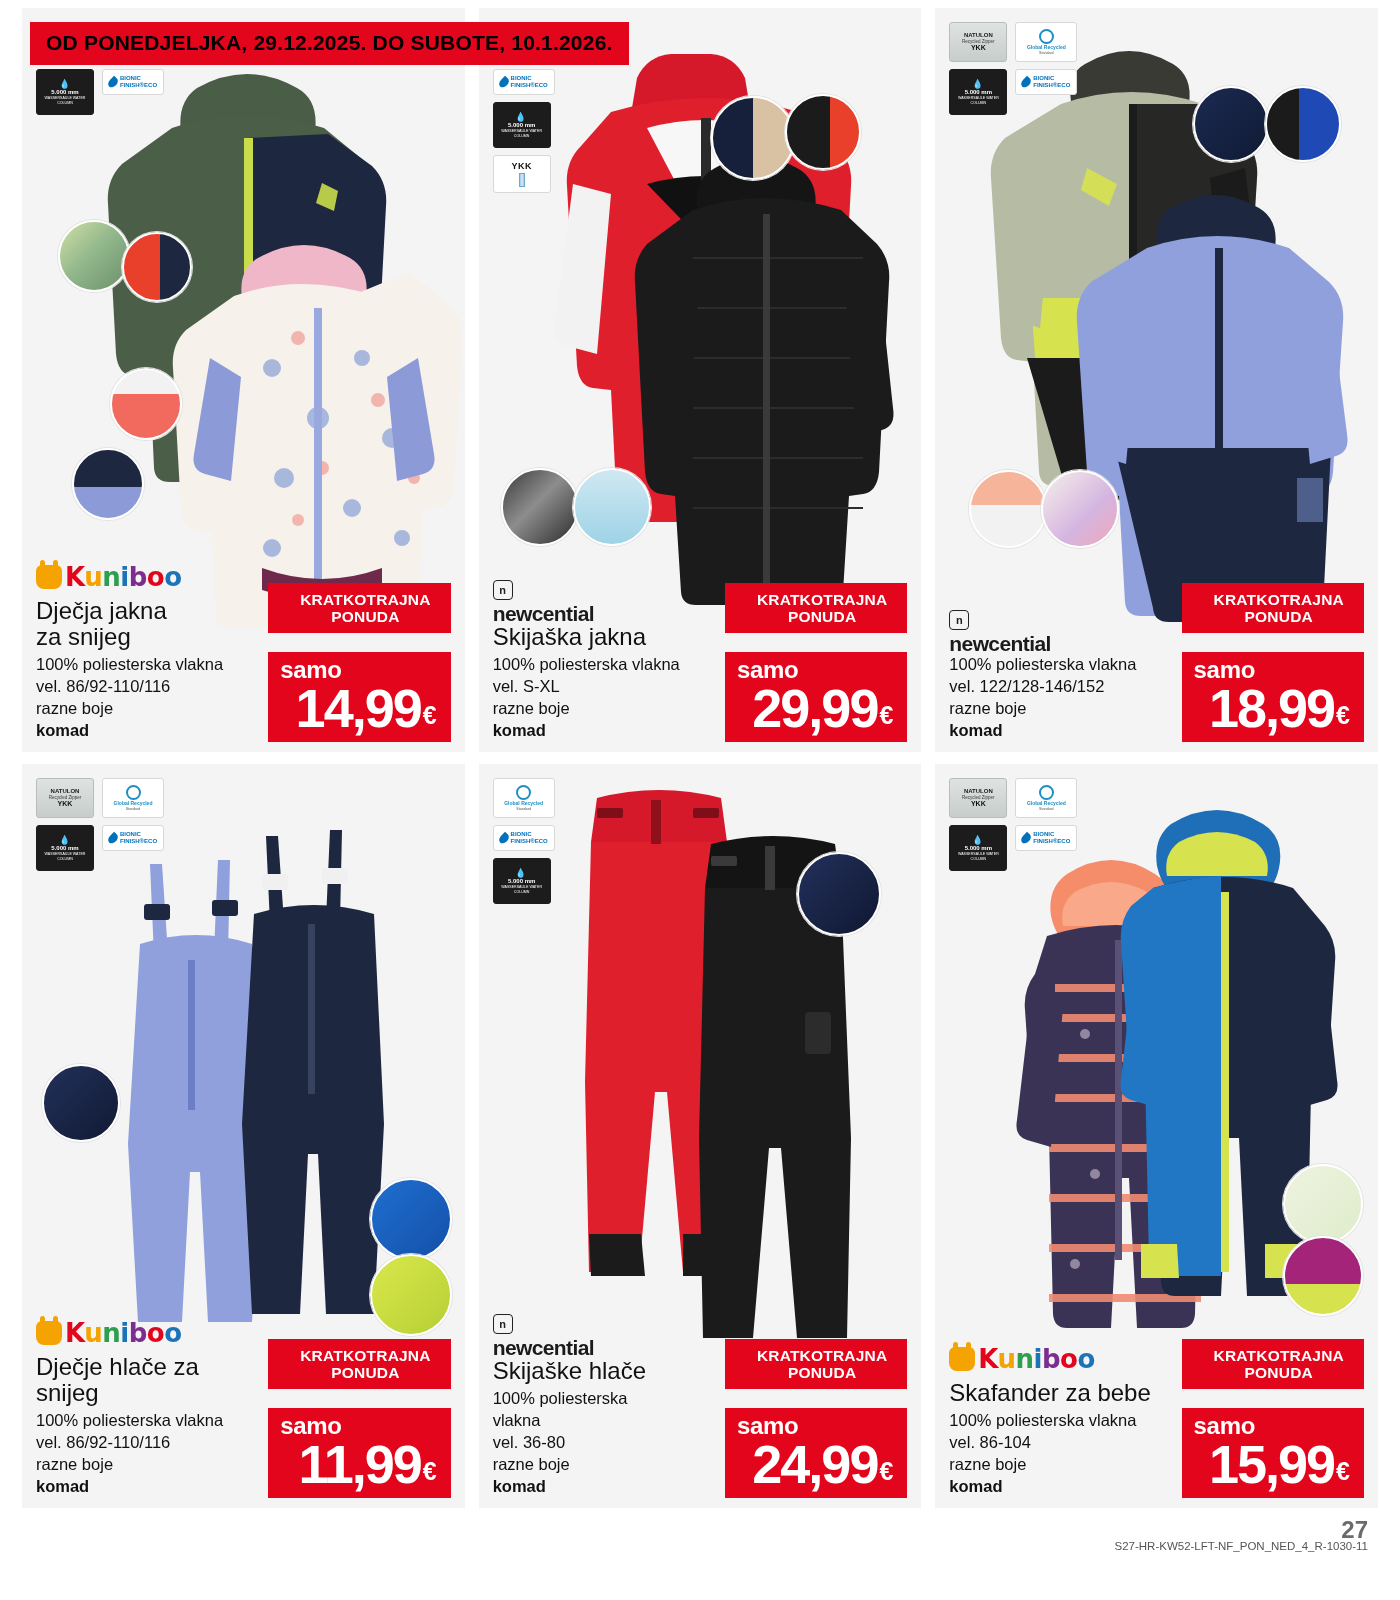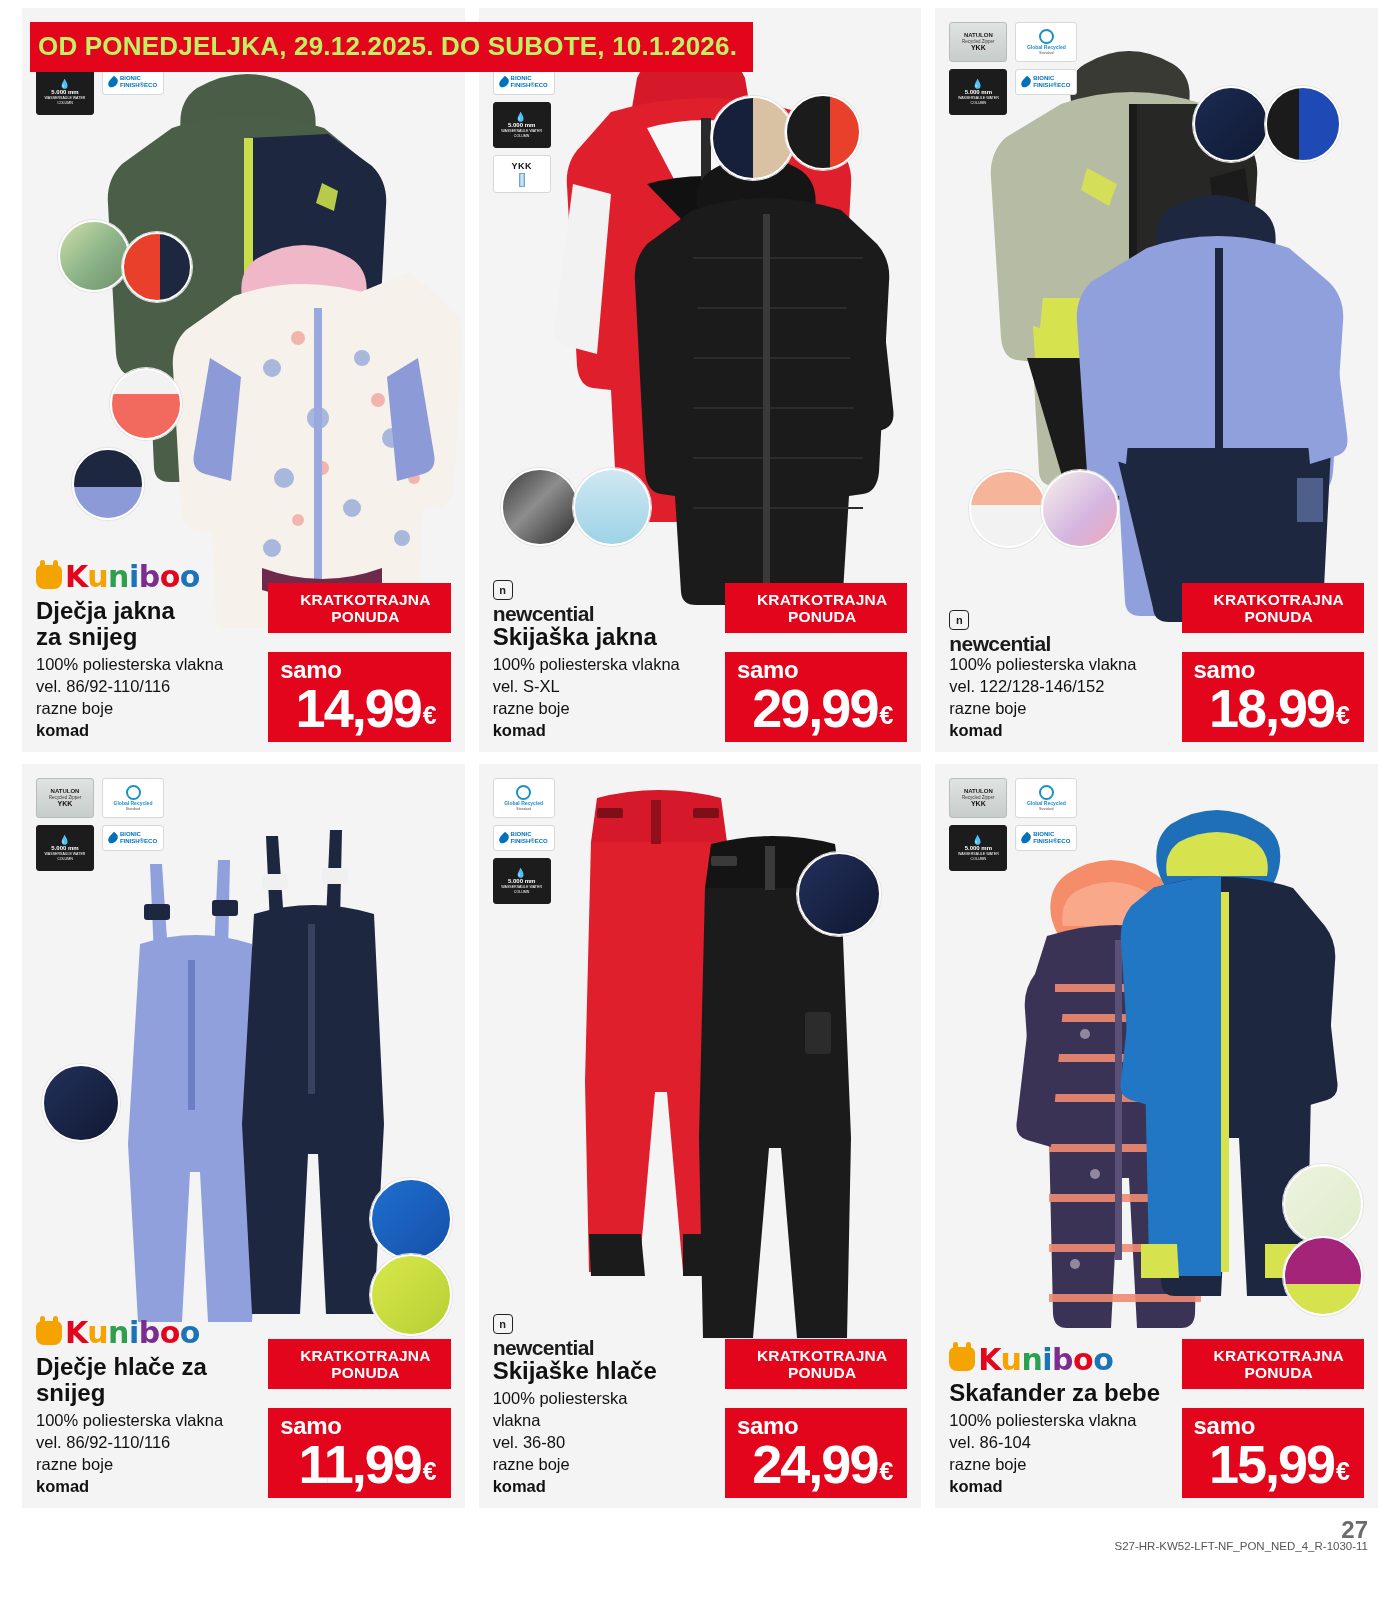"OD PONEDJELJKA, 29.12.2025. DO SUBOTE," .date-banner { color: #bef264 -> #000000; font-size: 26px -> 21px; padding: 9px 16px 10px 8px -> 9px 16px 10px 16px }
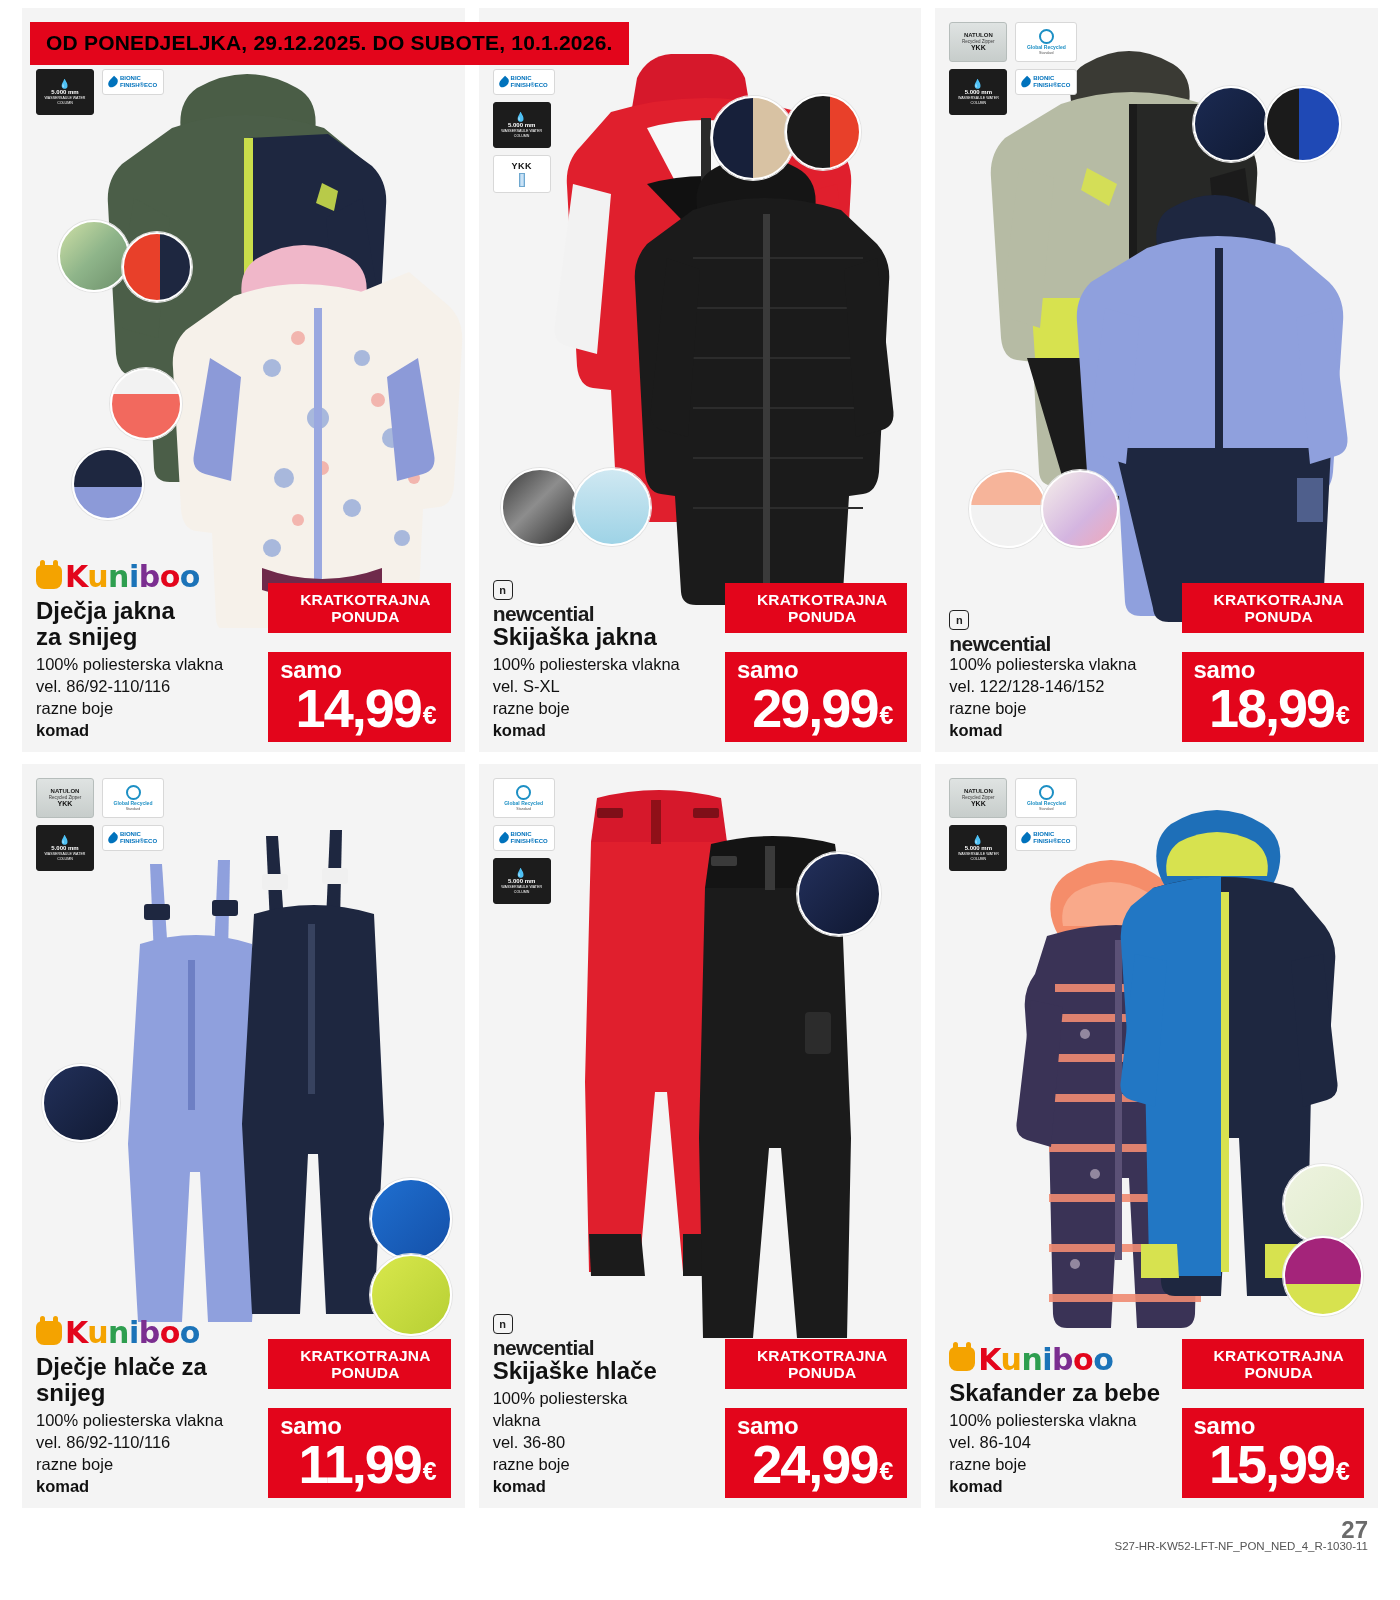"Kuniboo" .kuniboo-logo .ktext { font-size: 30px -> 26px }
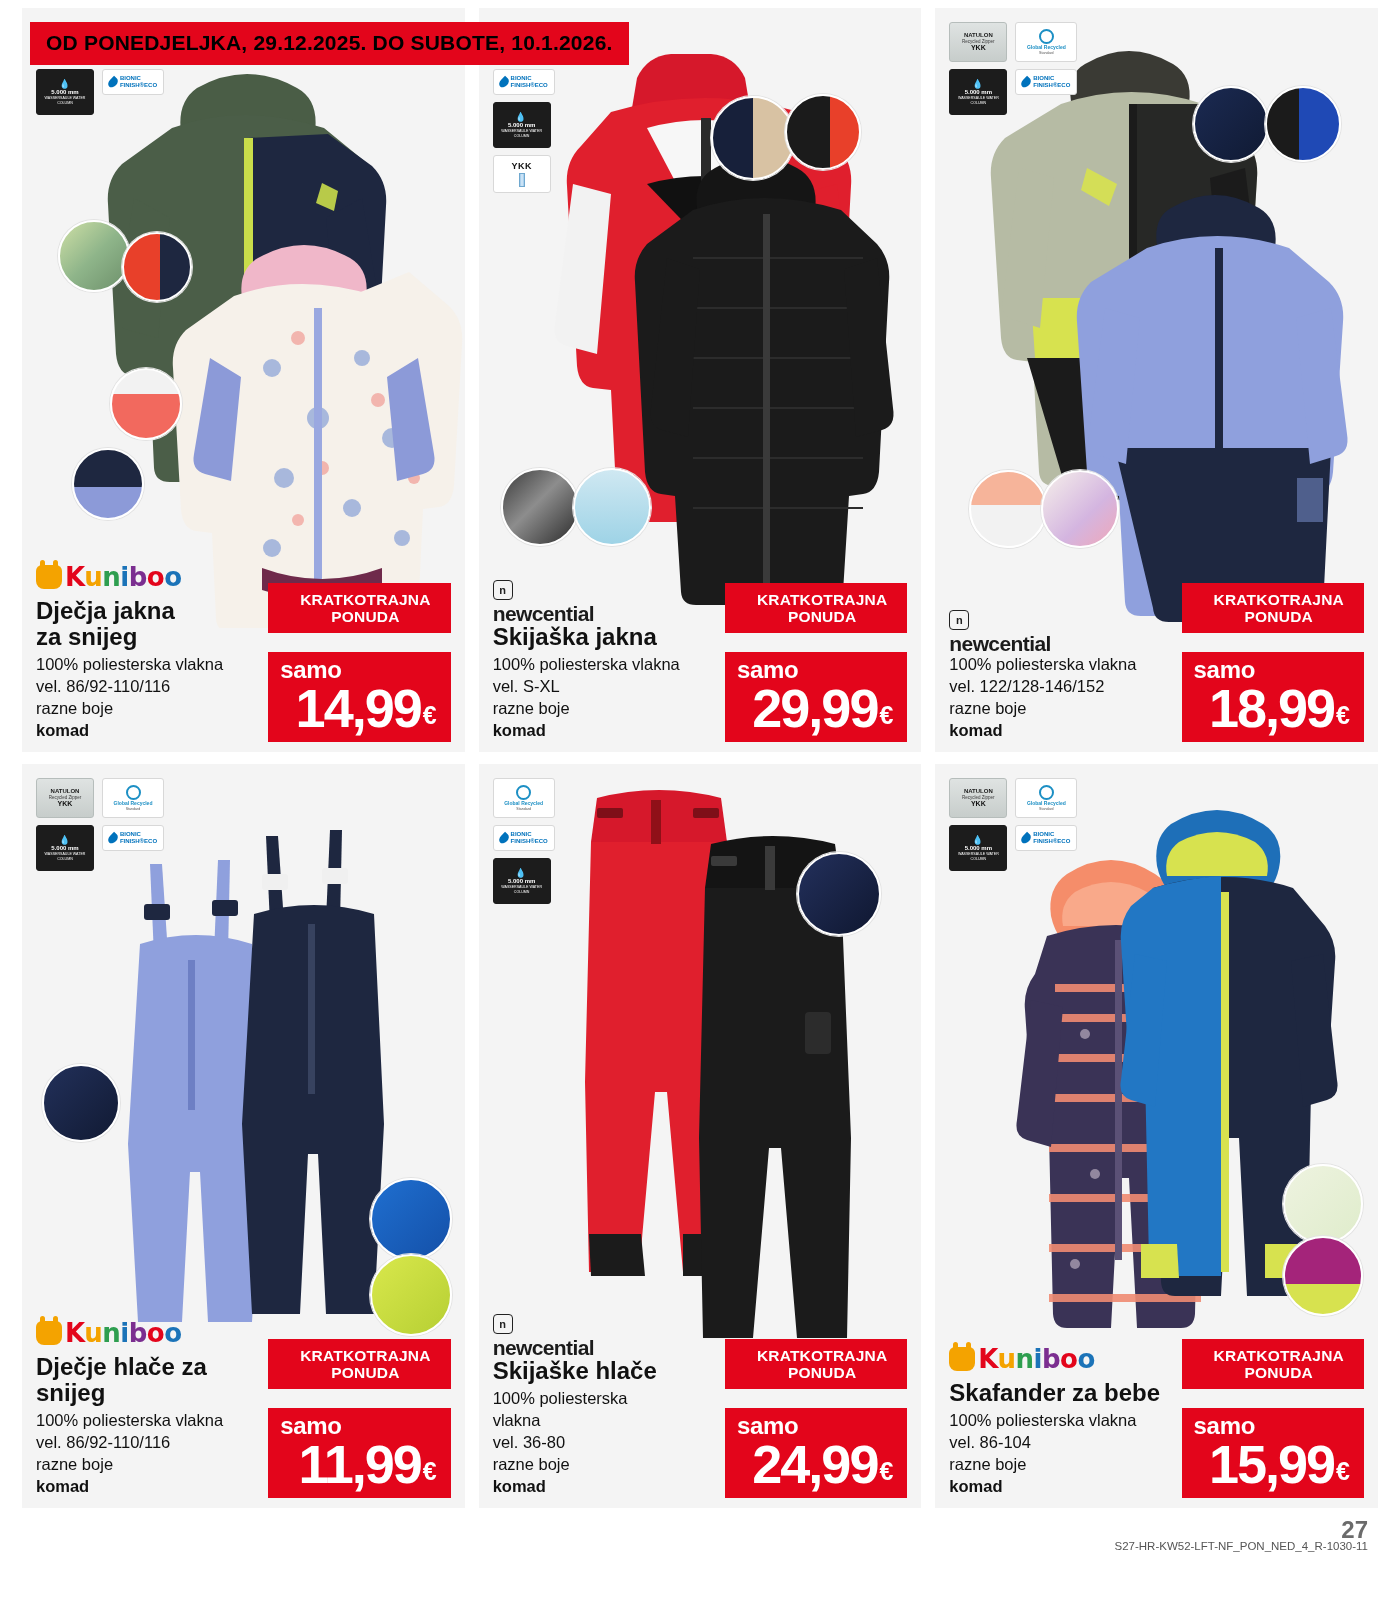"Dječja jakna" .p-title { font-weight: bold -> normal }
